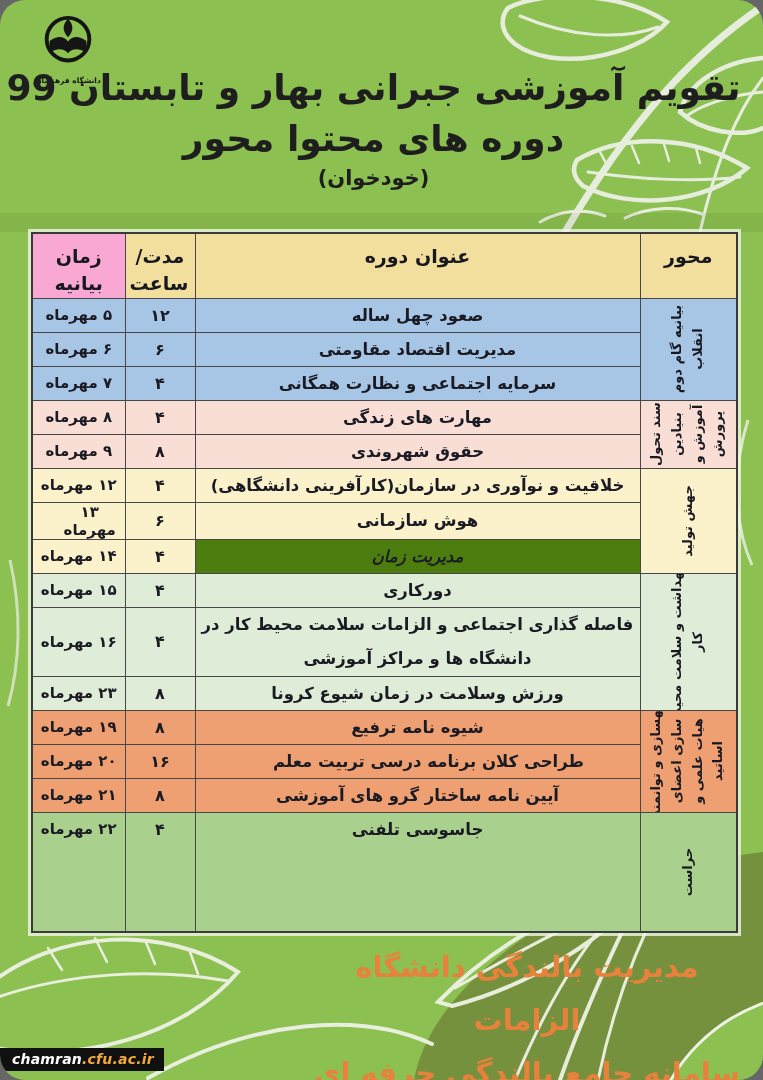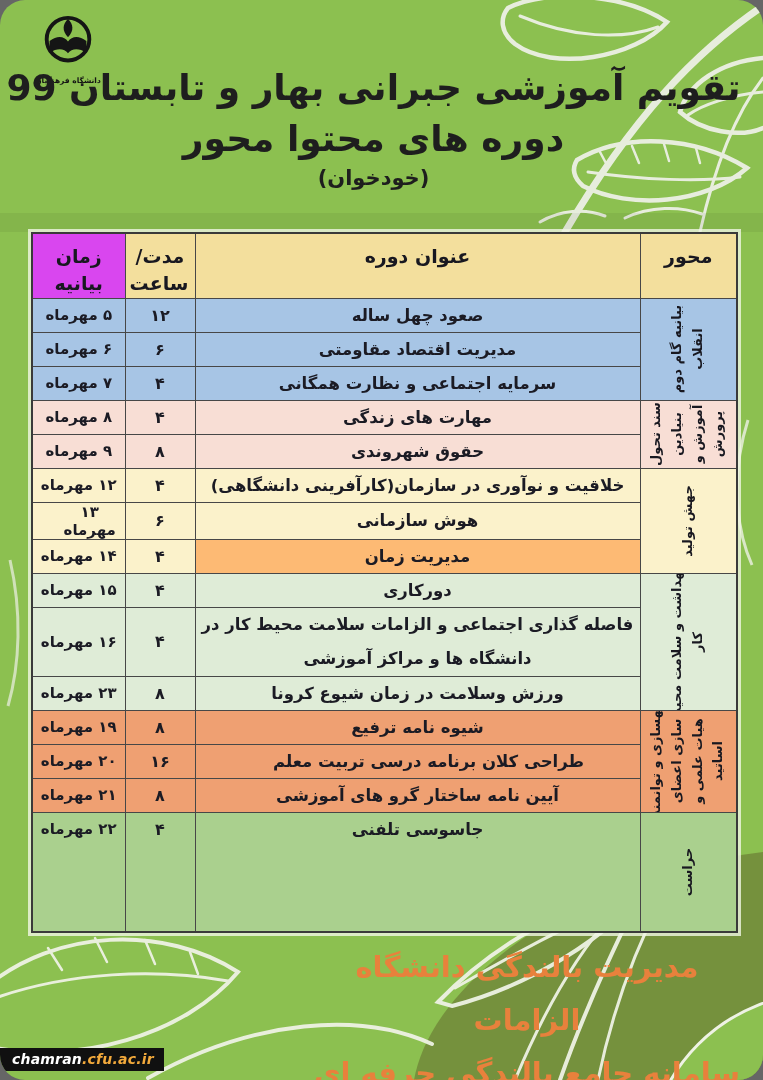"زمان" th { background: #d946ef -> #f9a8d4 }
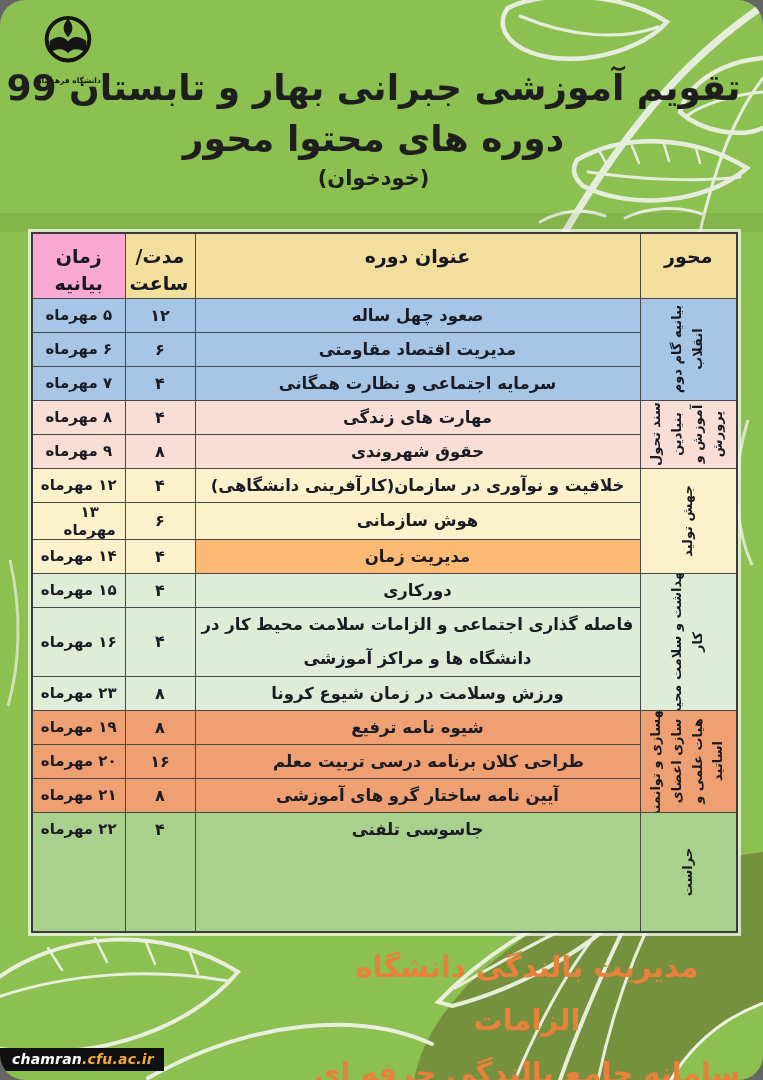"مدیریت زمان" td.course-cell { background: #fdba74 -> #4d7c0f; font-style: none -> italic }
